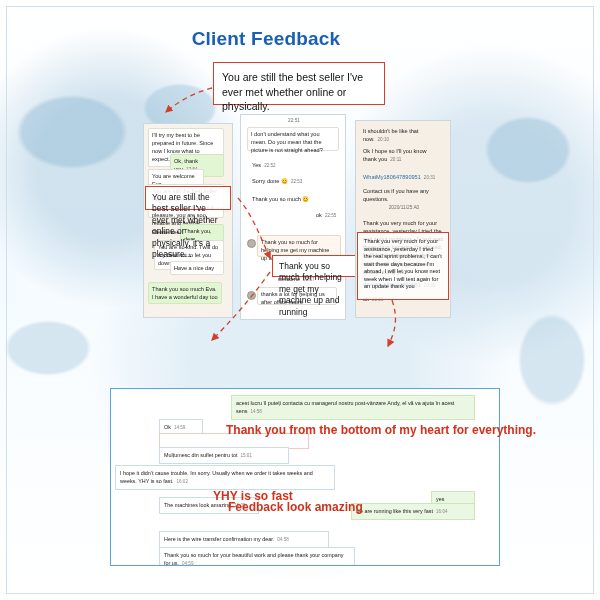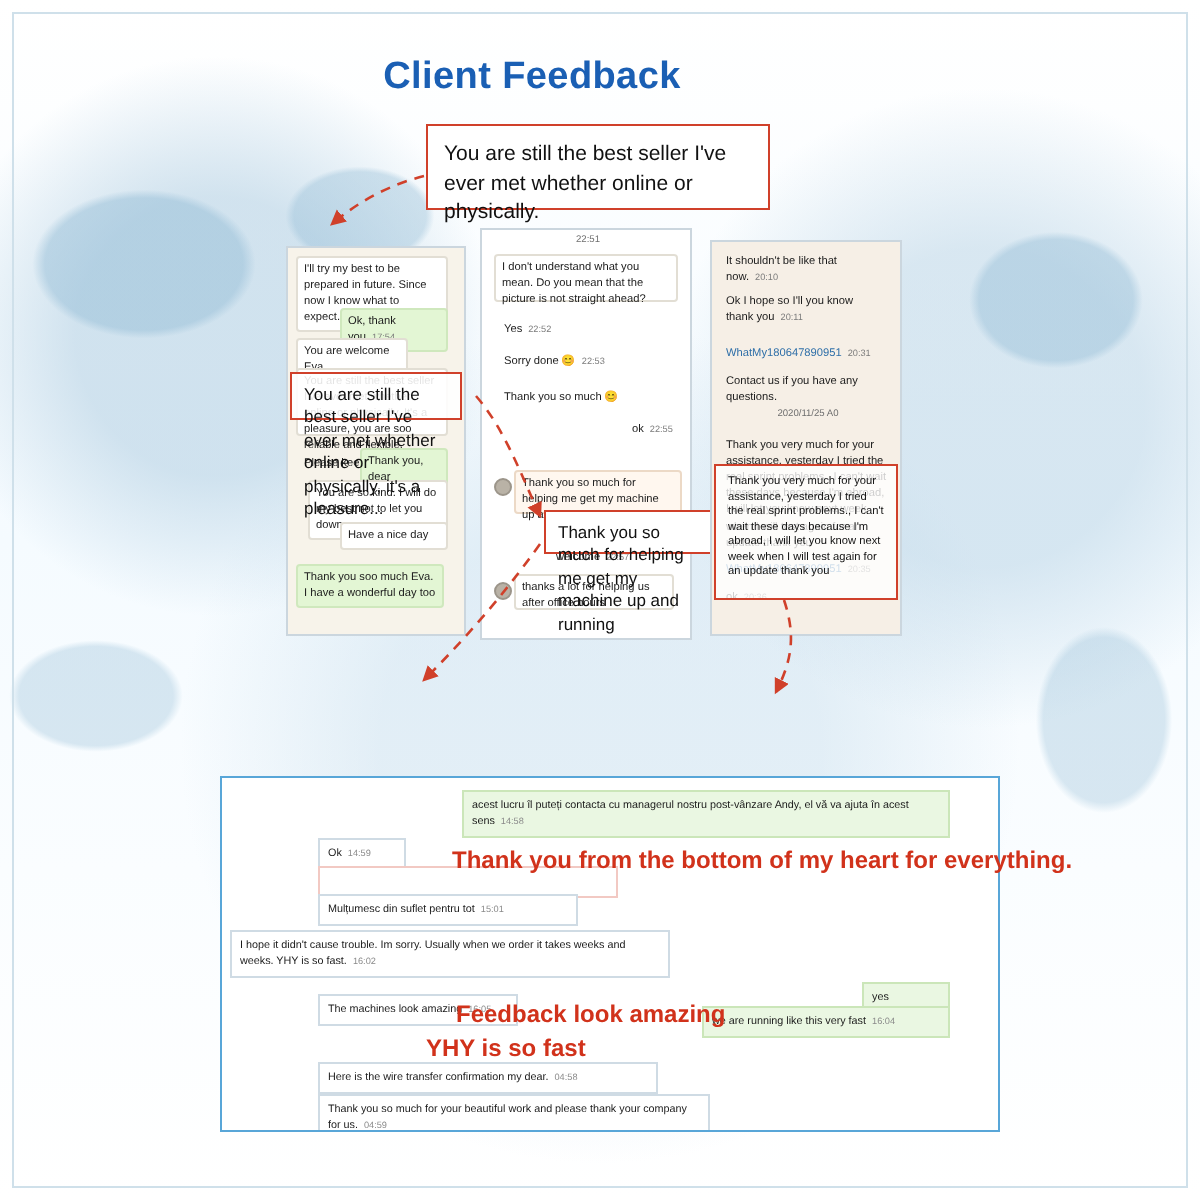"YHY is so fast" div.hl { top: 517px -> 489px }
